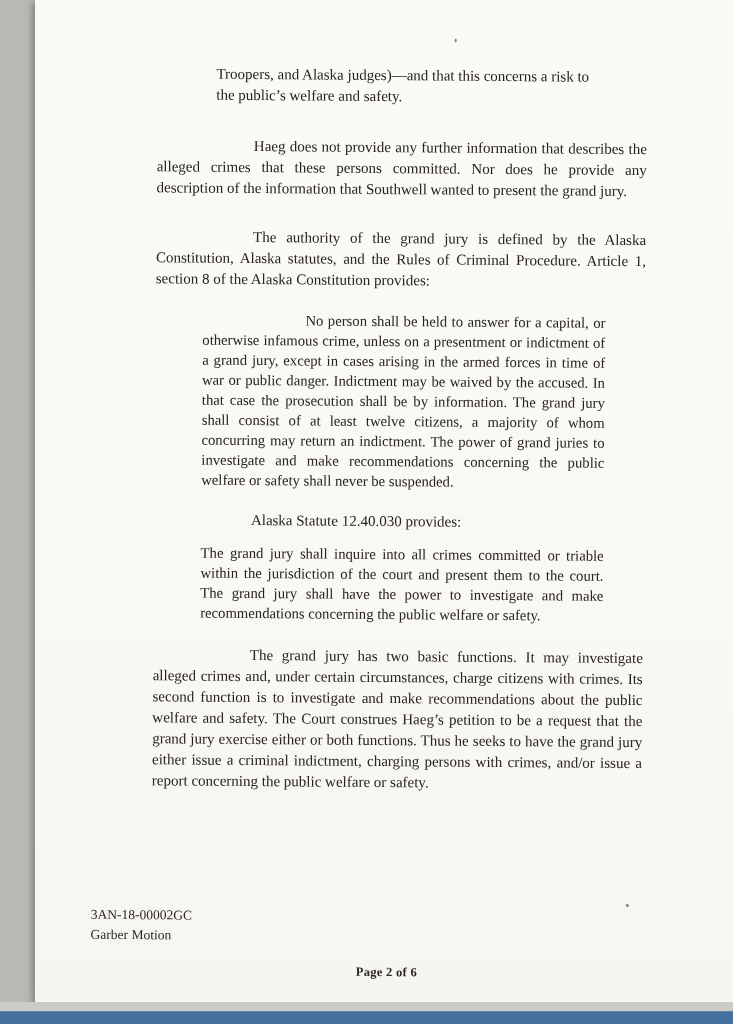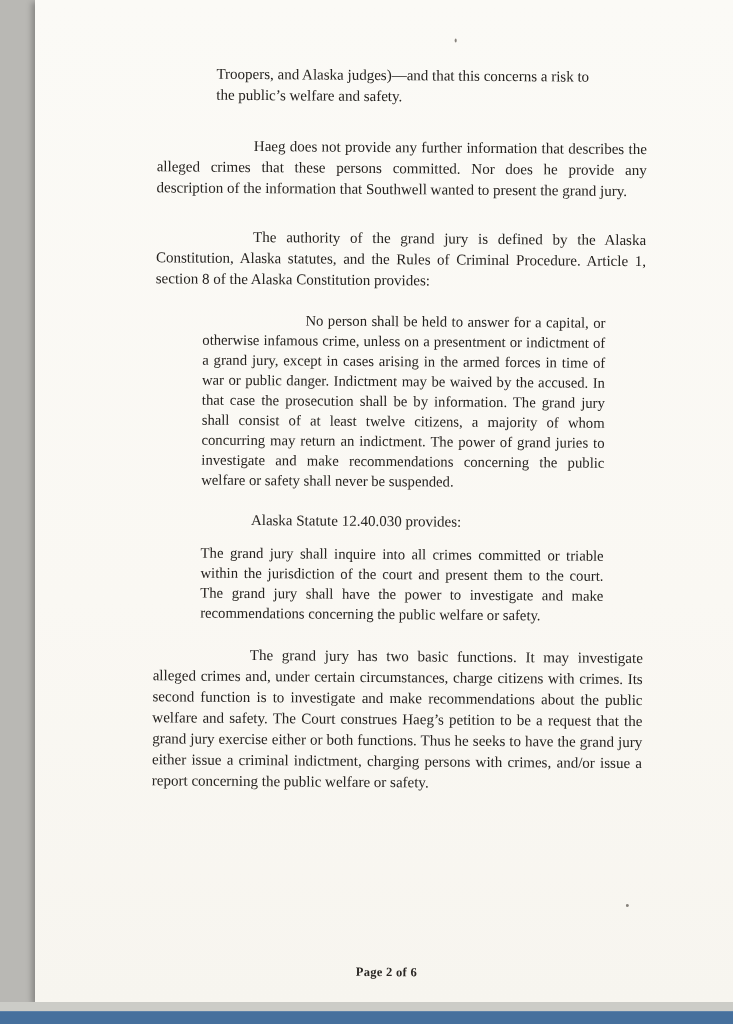"3AN-18-00002GC" div.footer-block { html: none -> <div> <div>3AN-18-00002GC</div> <div>Garber Motion</div> </div> }
